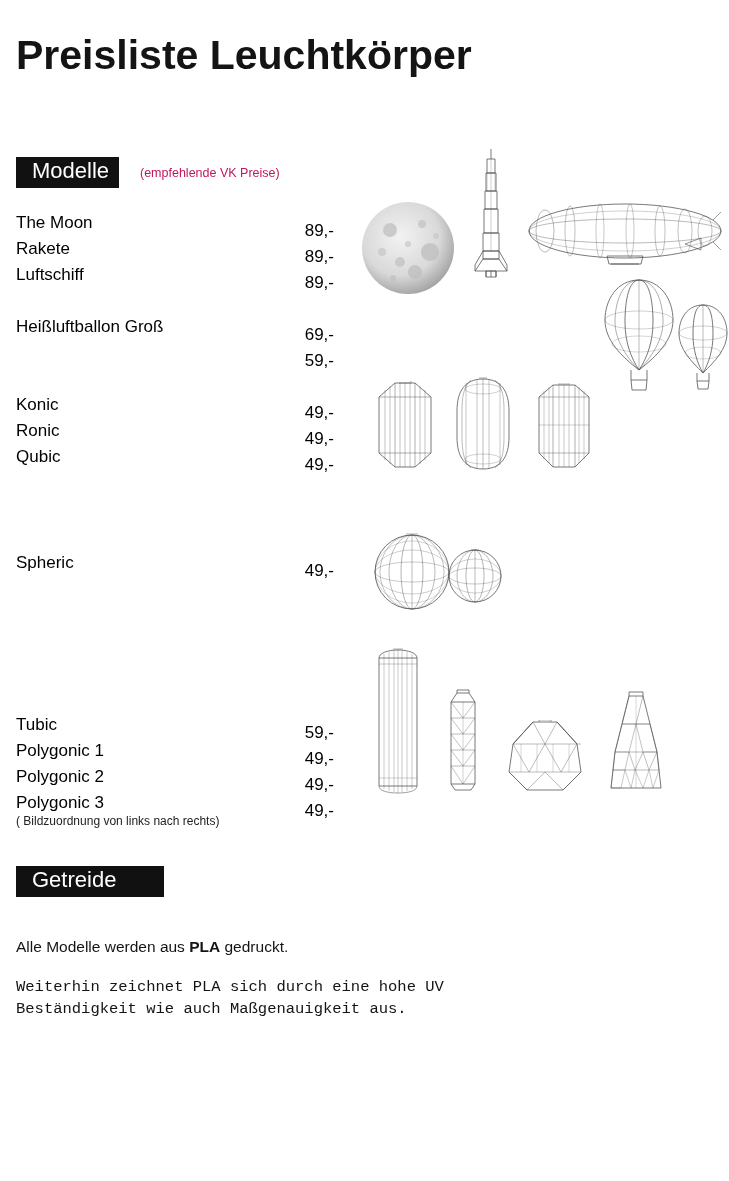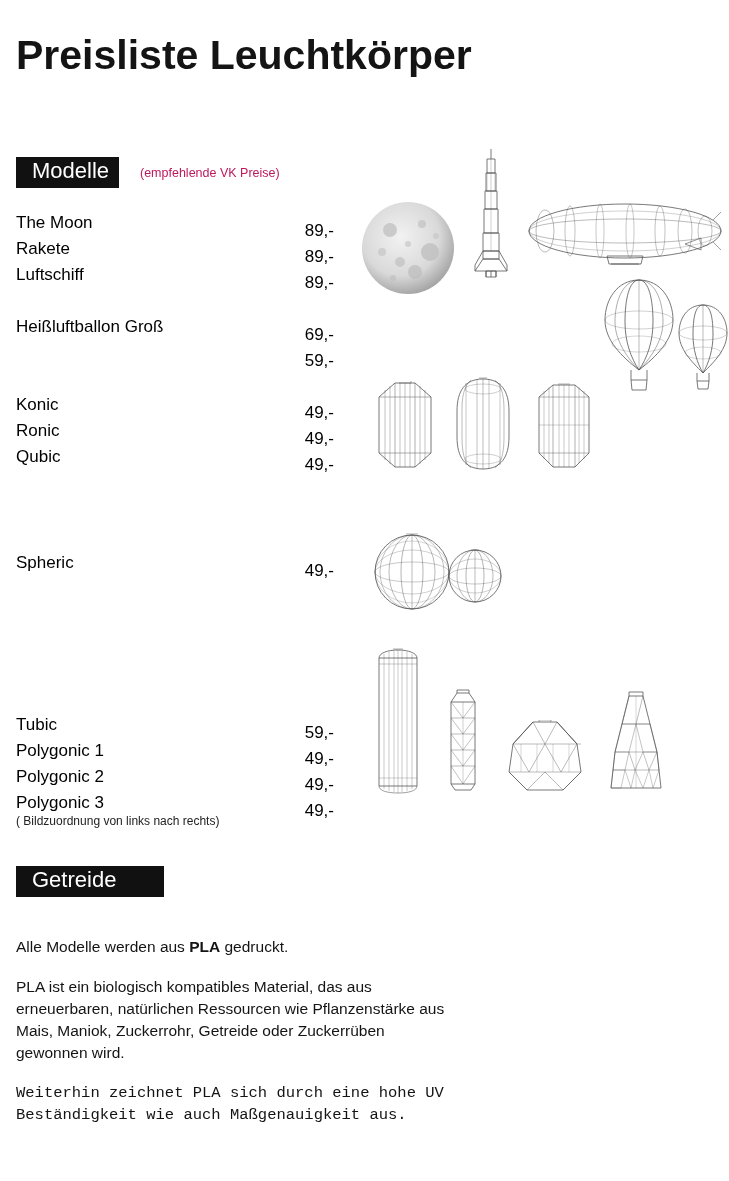"PLA ist ein biologisch kompatibles" p { html: <p>PLA ist ein biologisch kompatibles Material, das aus erneuerbaren, natürlichen Ressourcen wie Pflanzenstärke aus Mais, Maniok, Zuckerrohr, Getreide oder Zuckerrüben gewonnen wird.</p> -> none }
